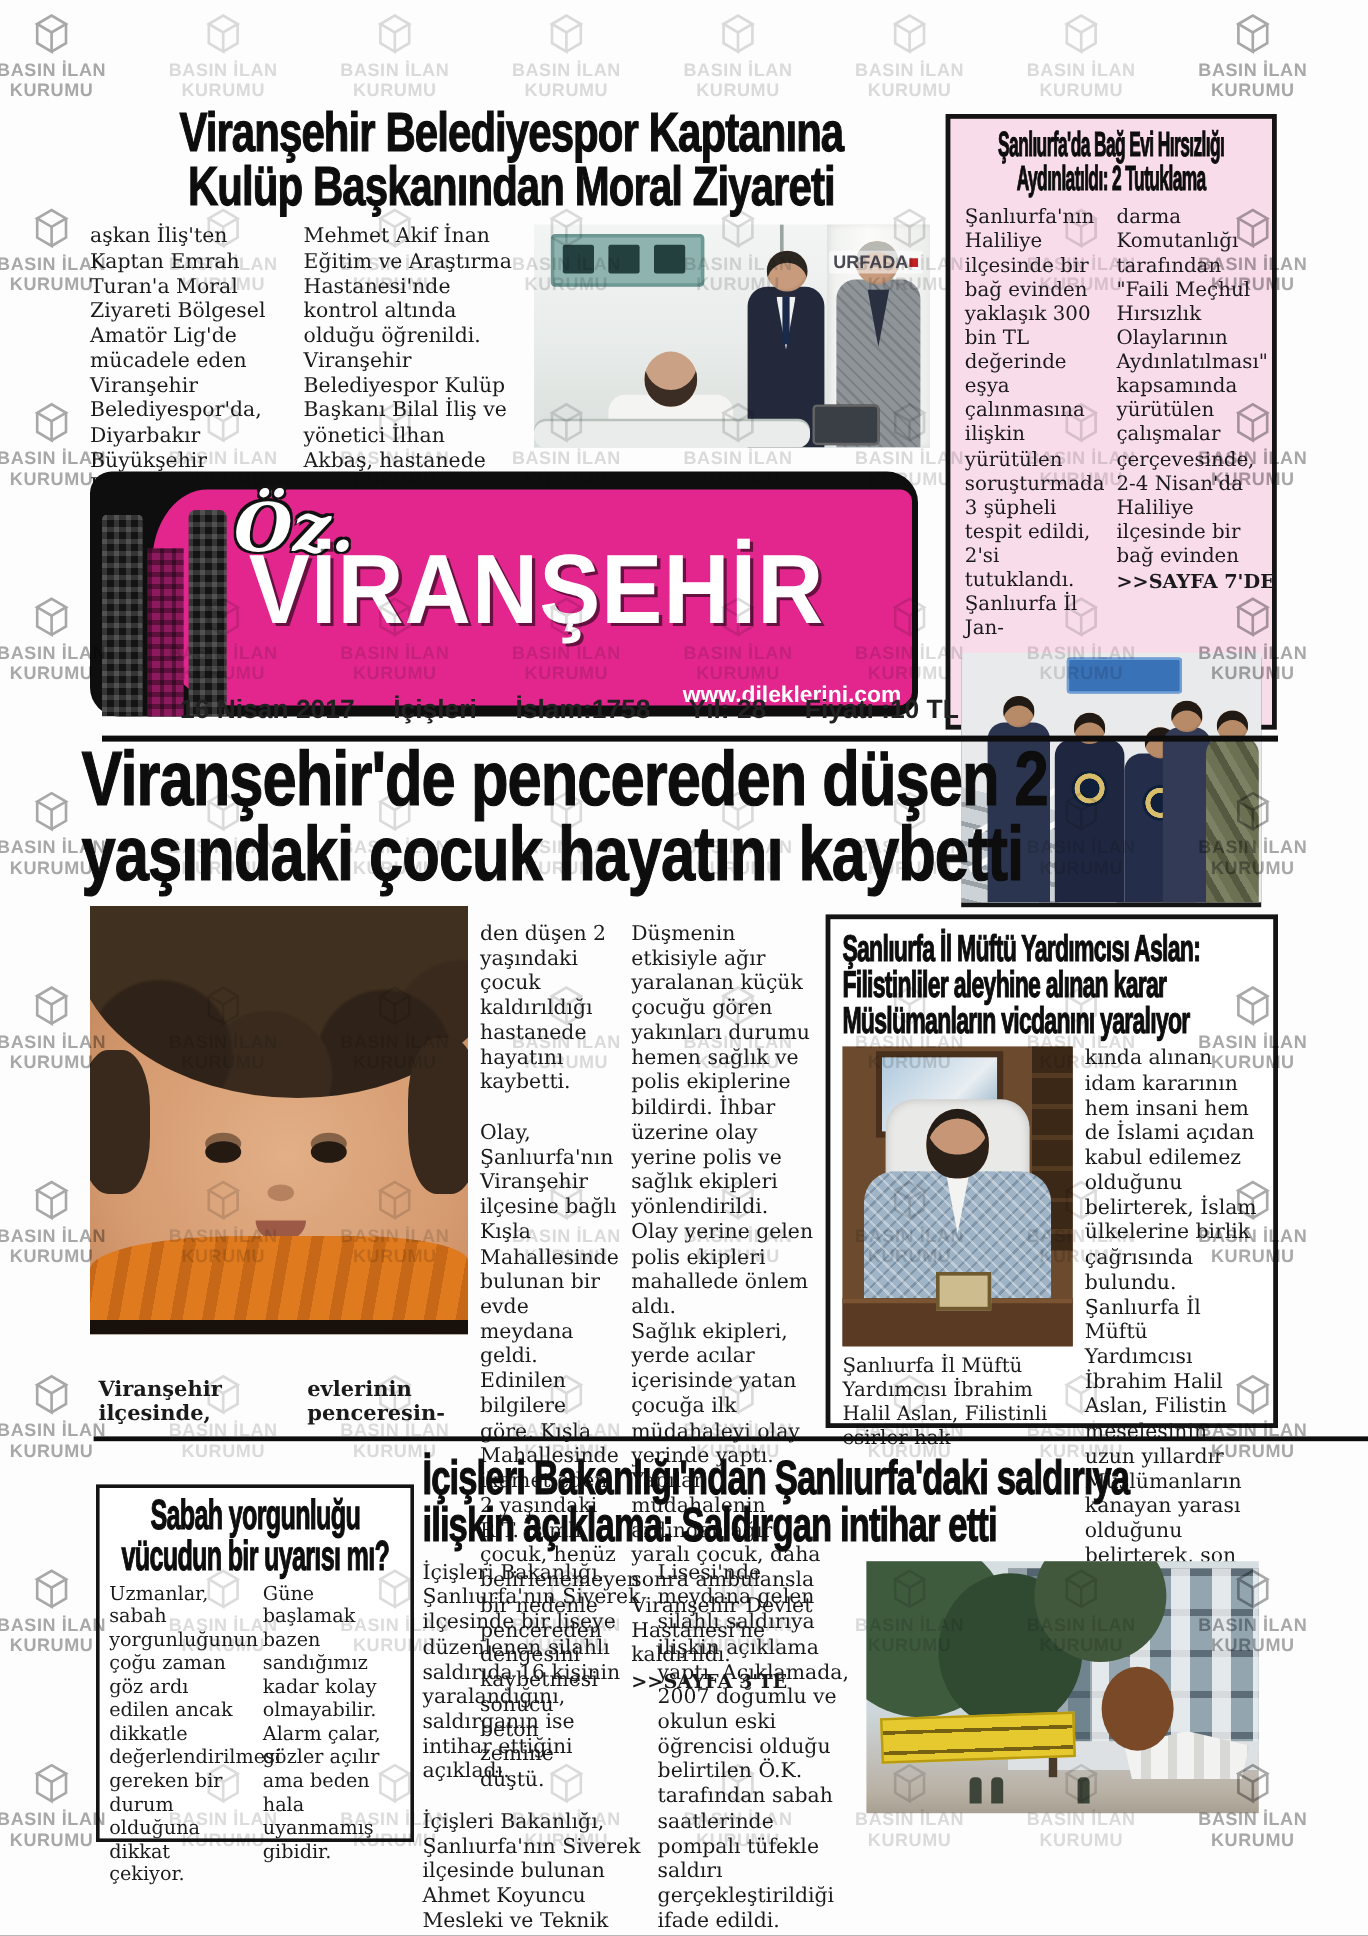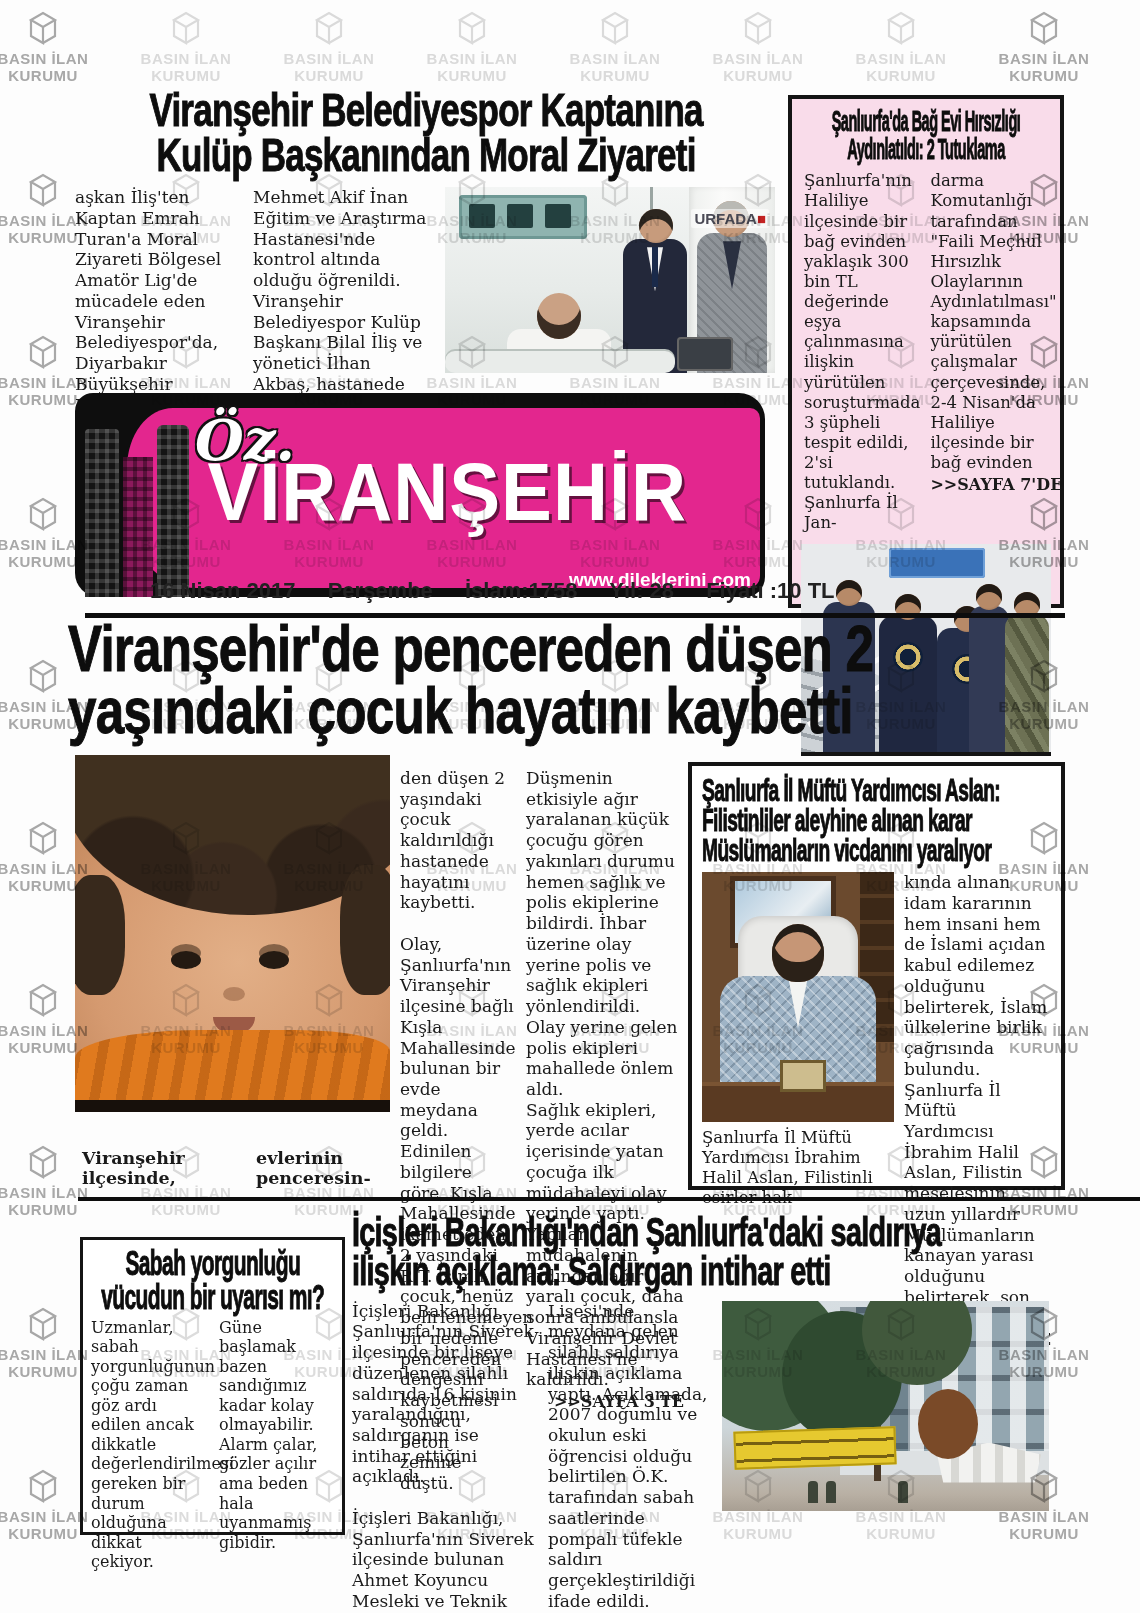">>SAYFA 7'DE" .more { text-align: right -> none }
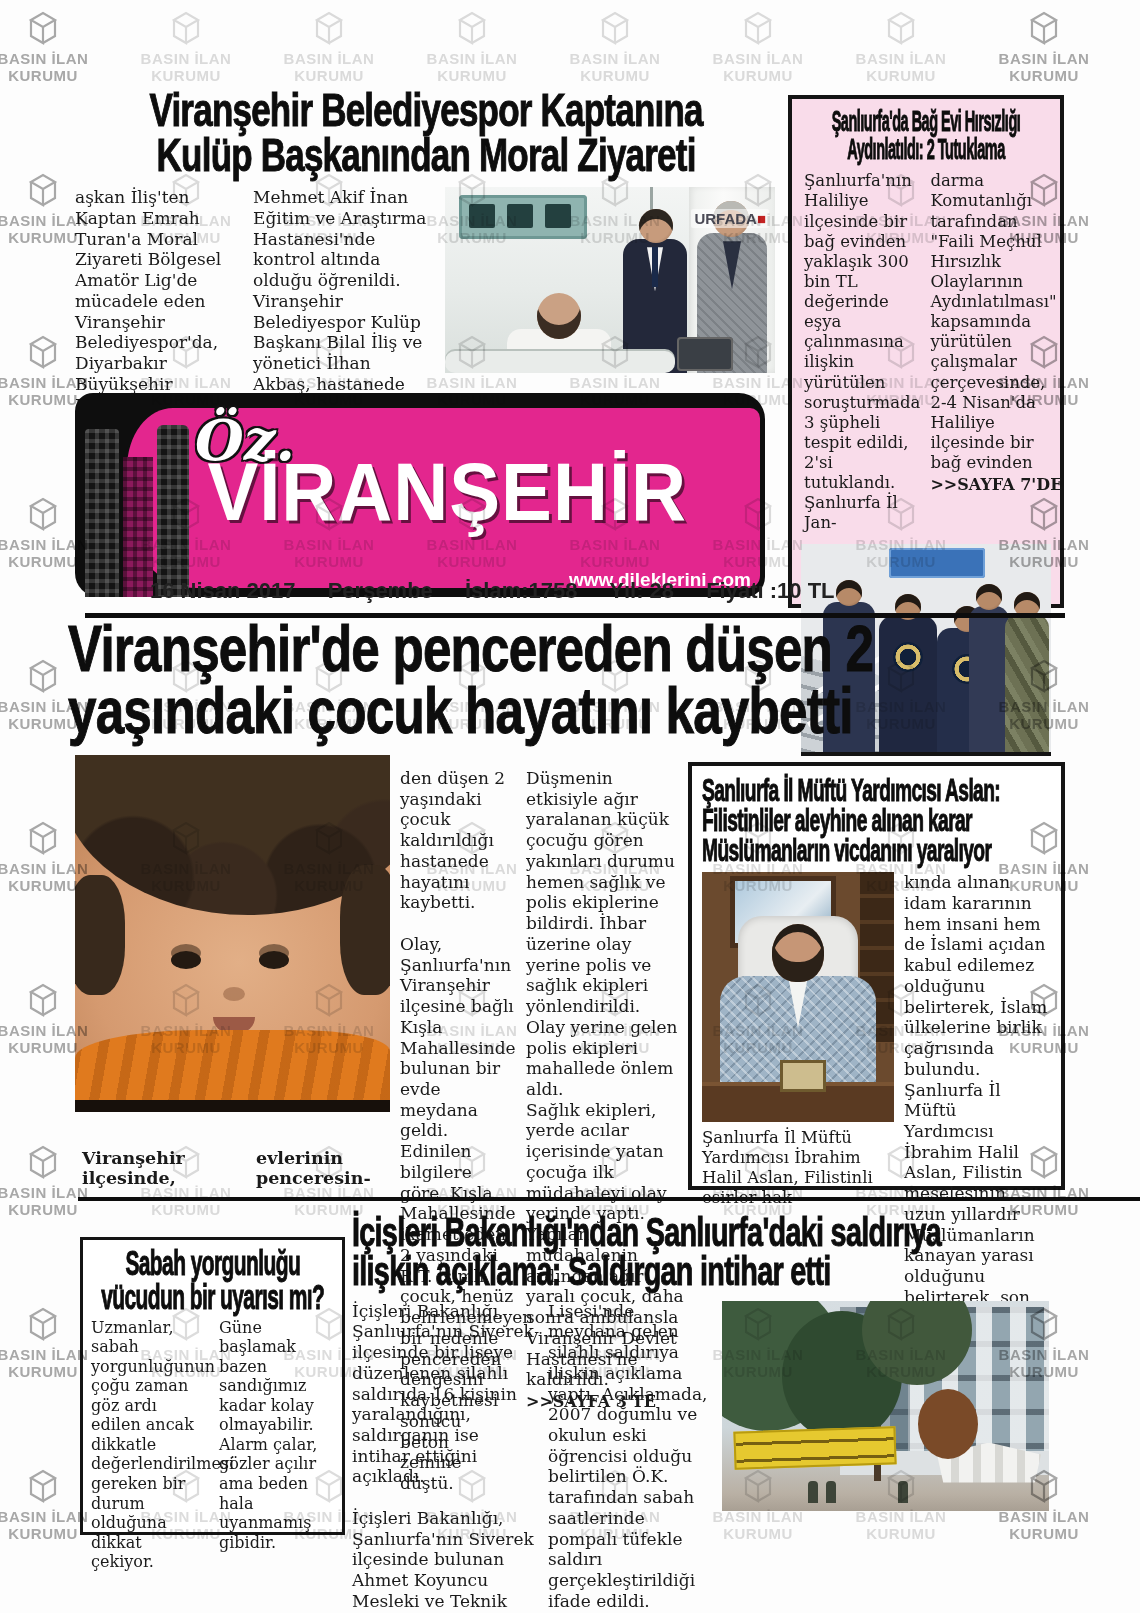"Perşembe" span { text: Perşembe -> İçişleri }
